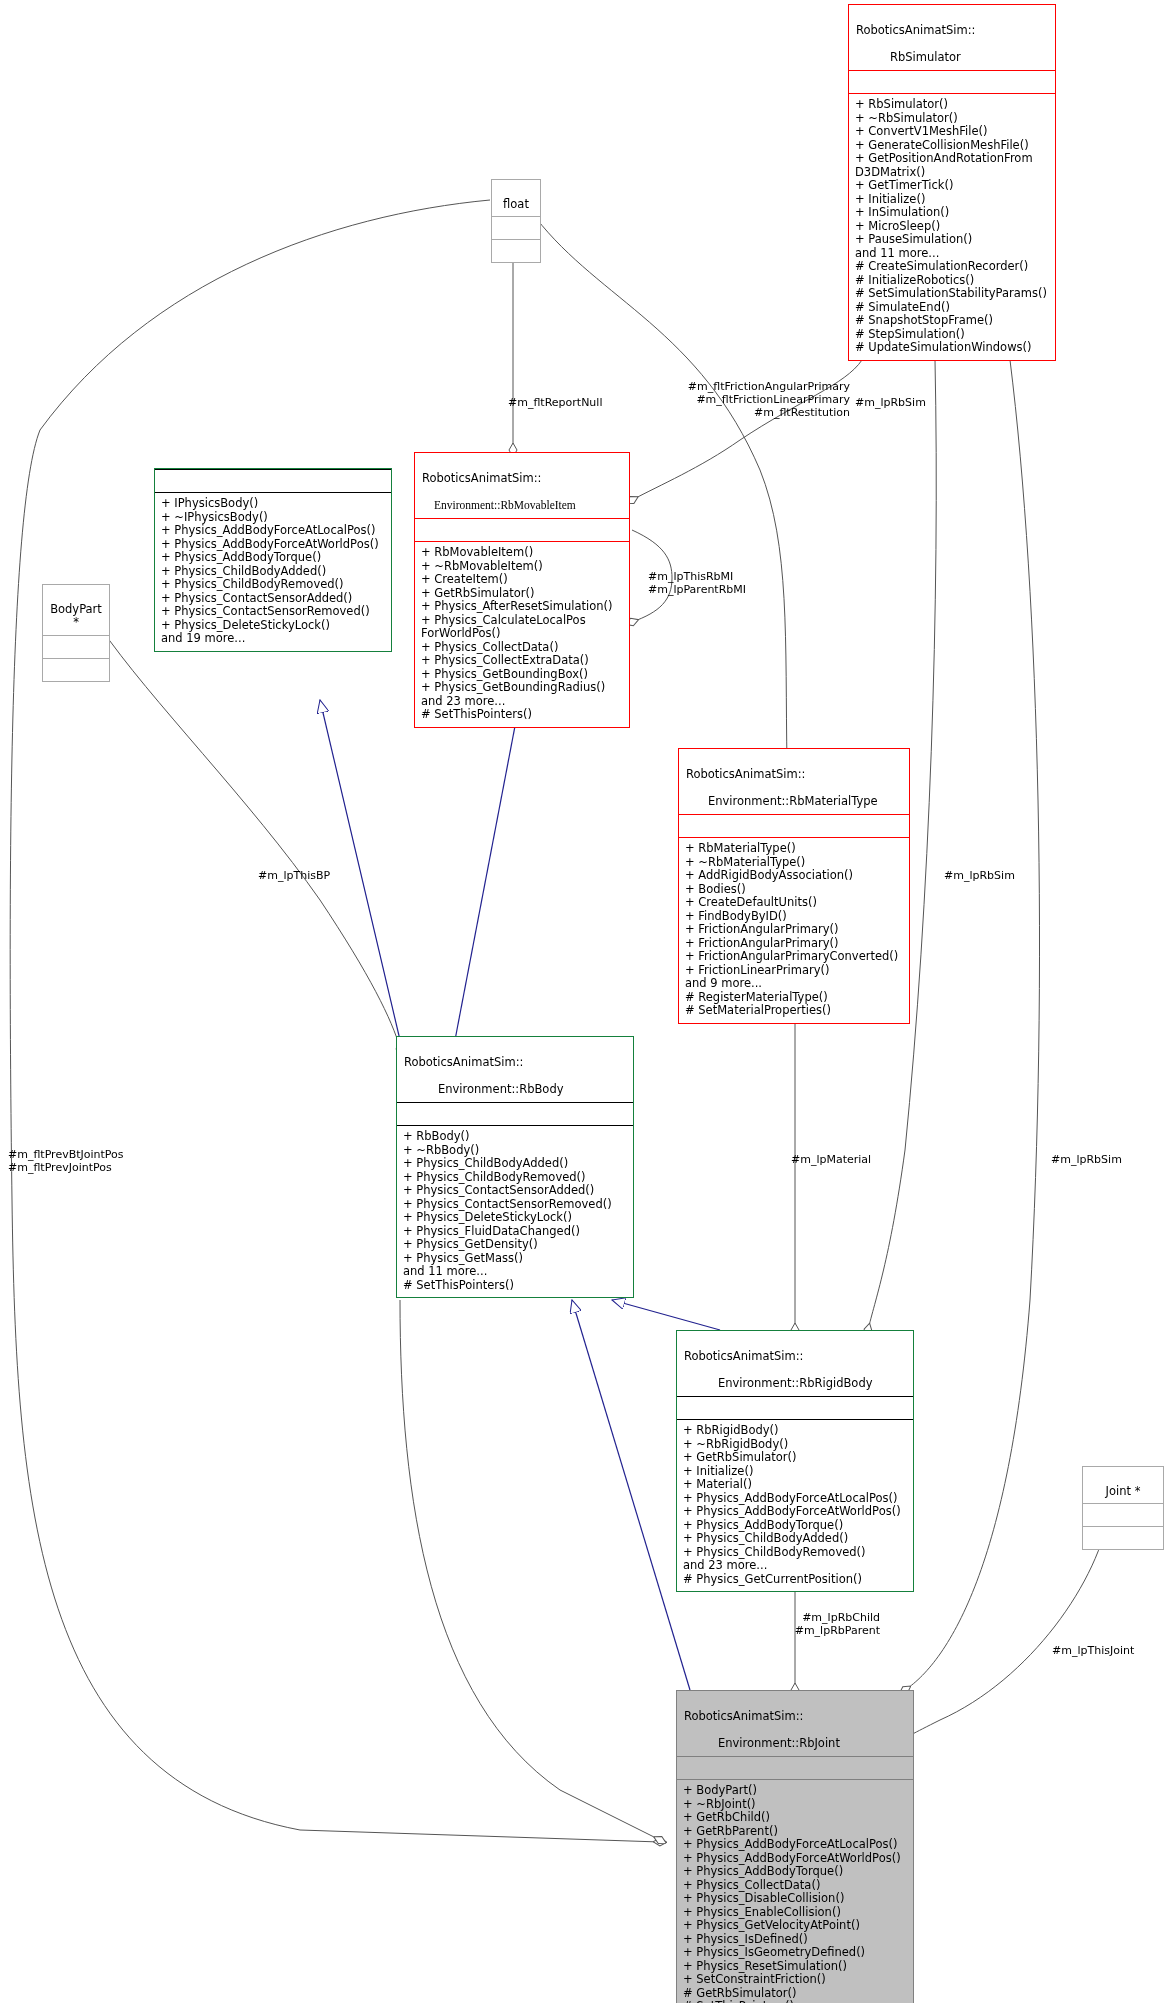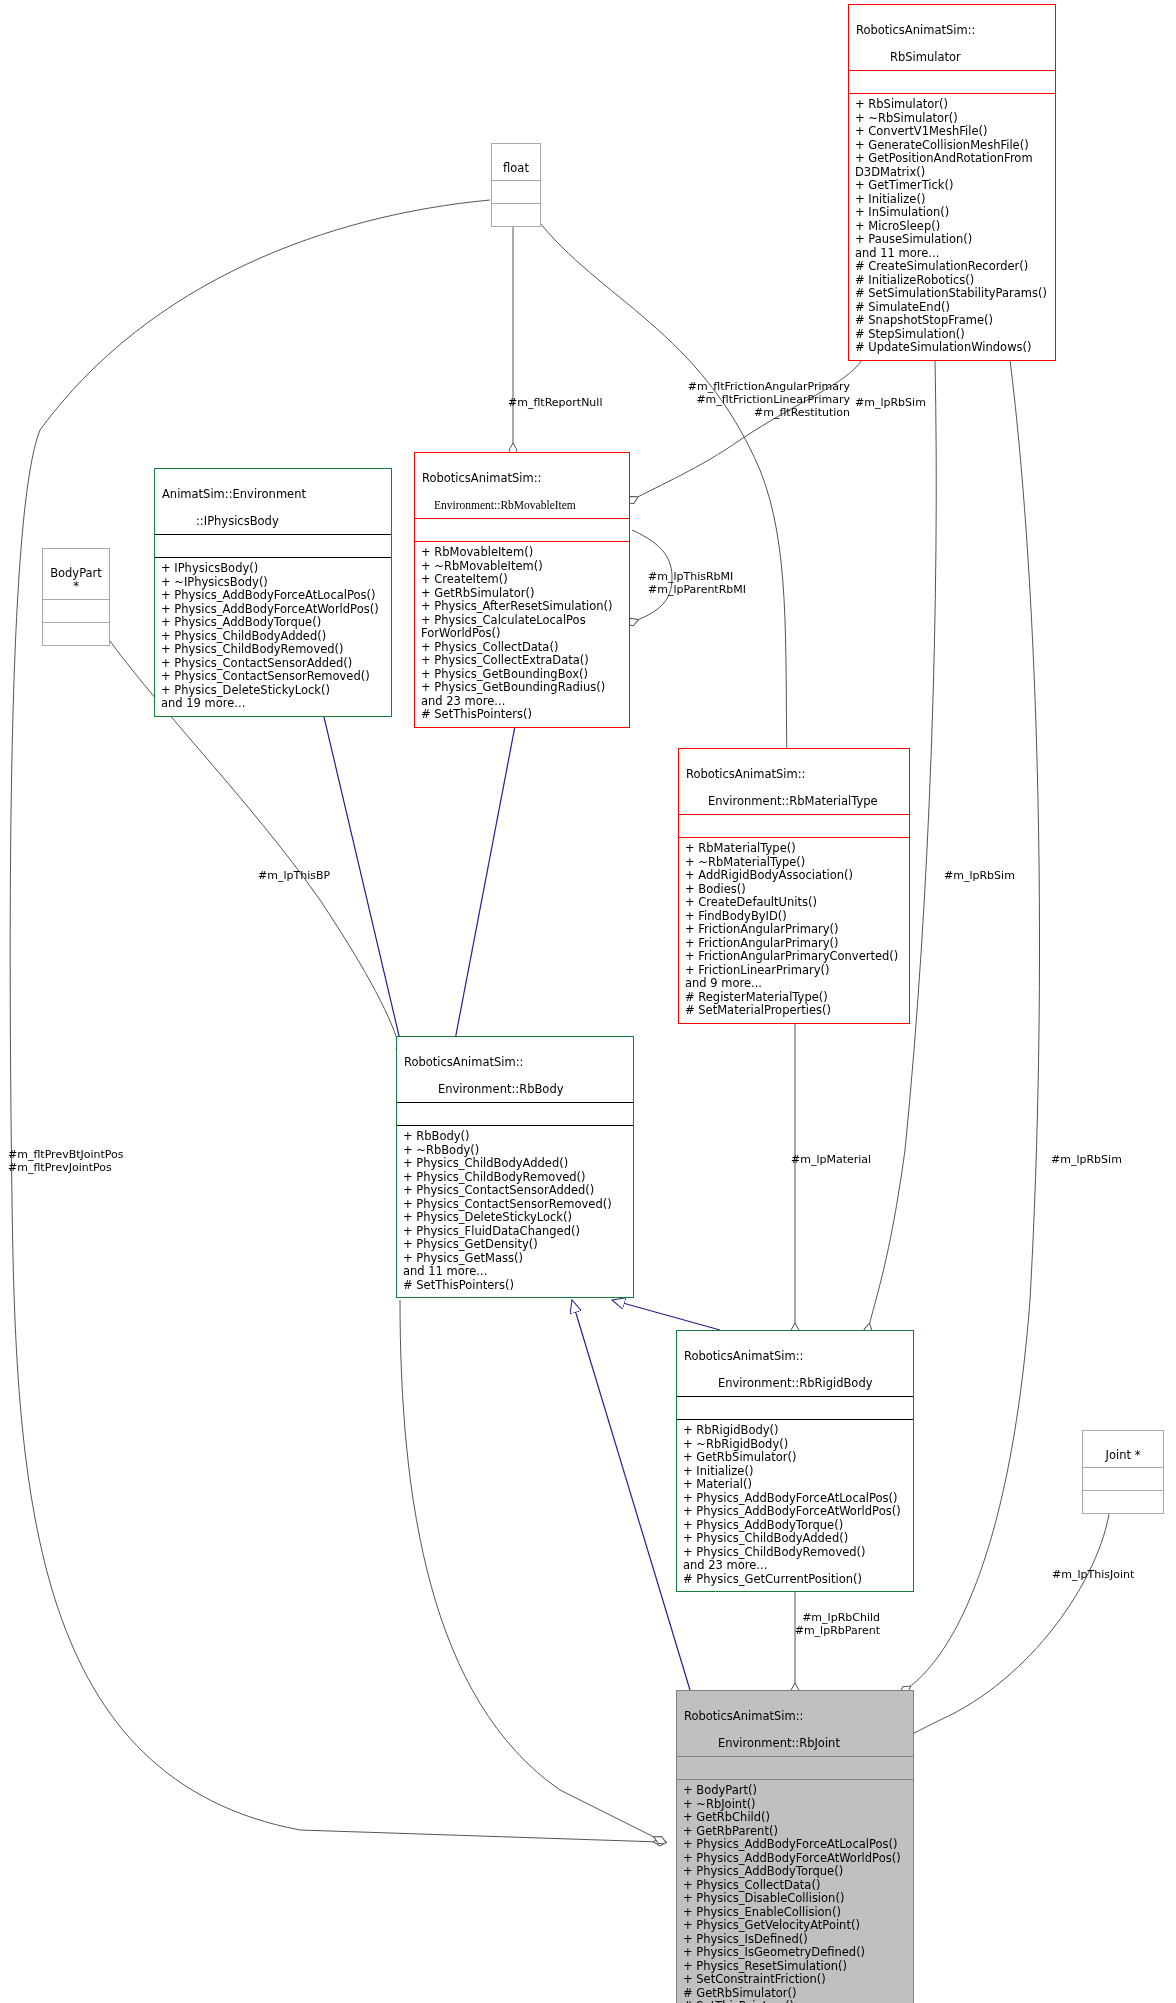"float" .uml-class.light { margin-top: none -> 36px }
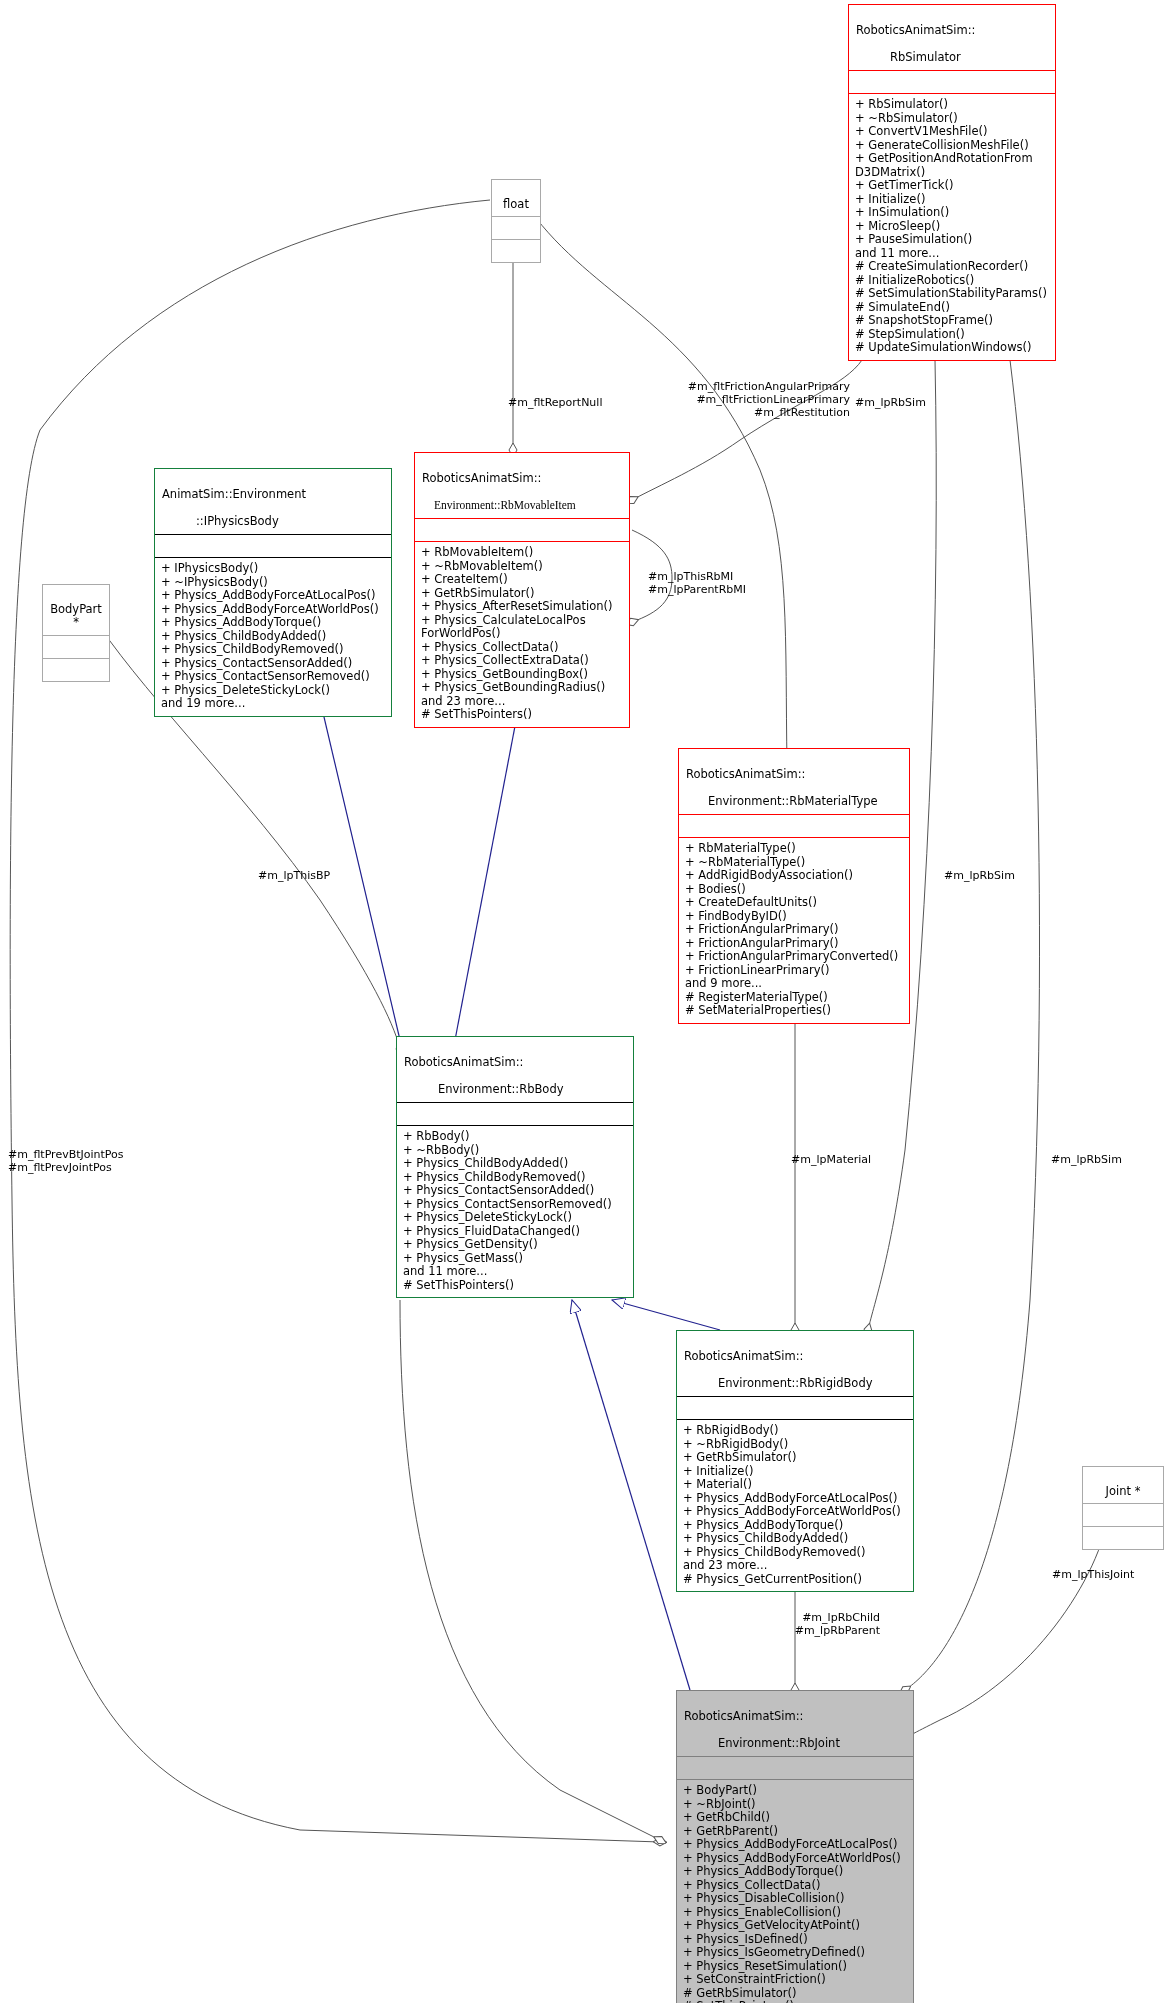"AnimatSim::Environment" div.uml-title { html: <div> <span>AnimatSim::Environment</span><br> <span>::IPhysicsBody</span> </div> -> none }
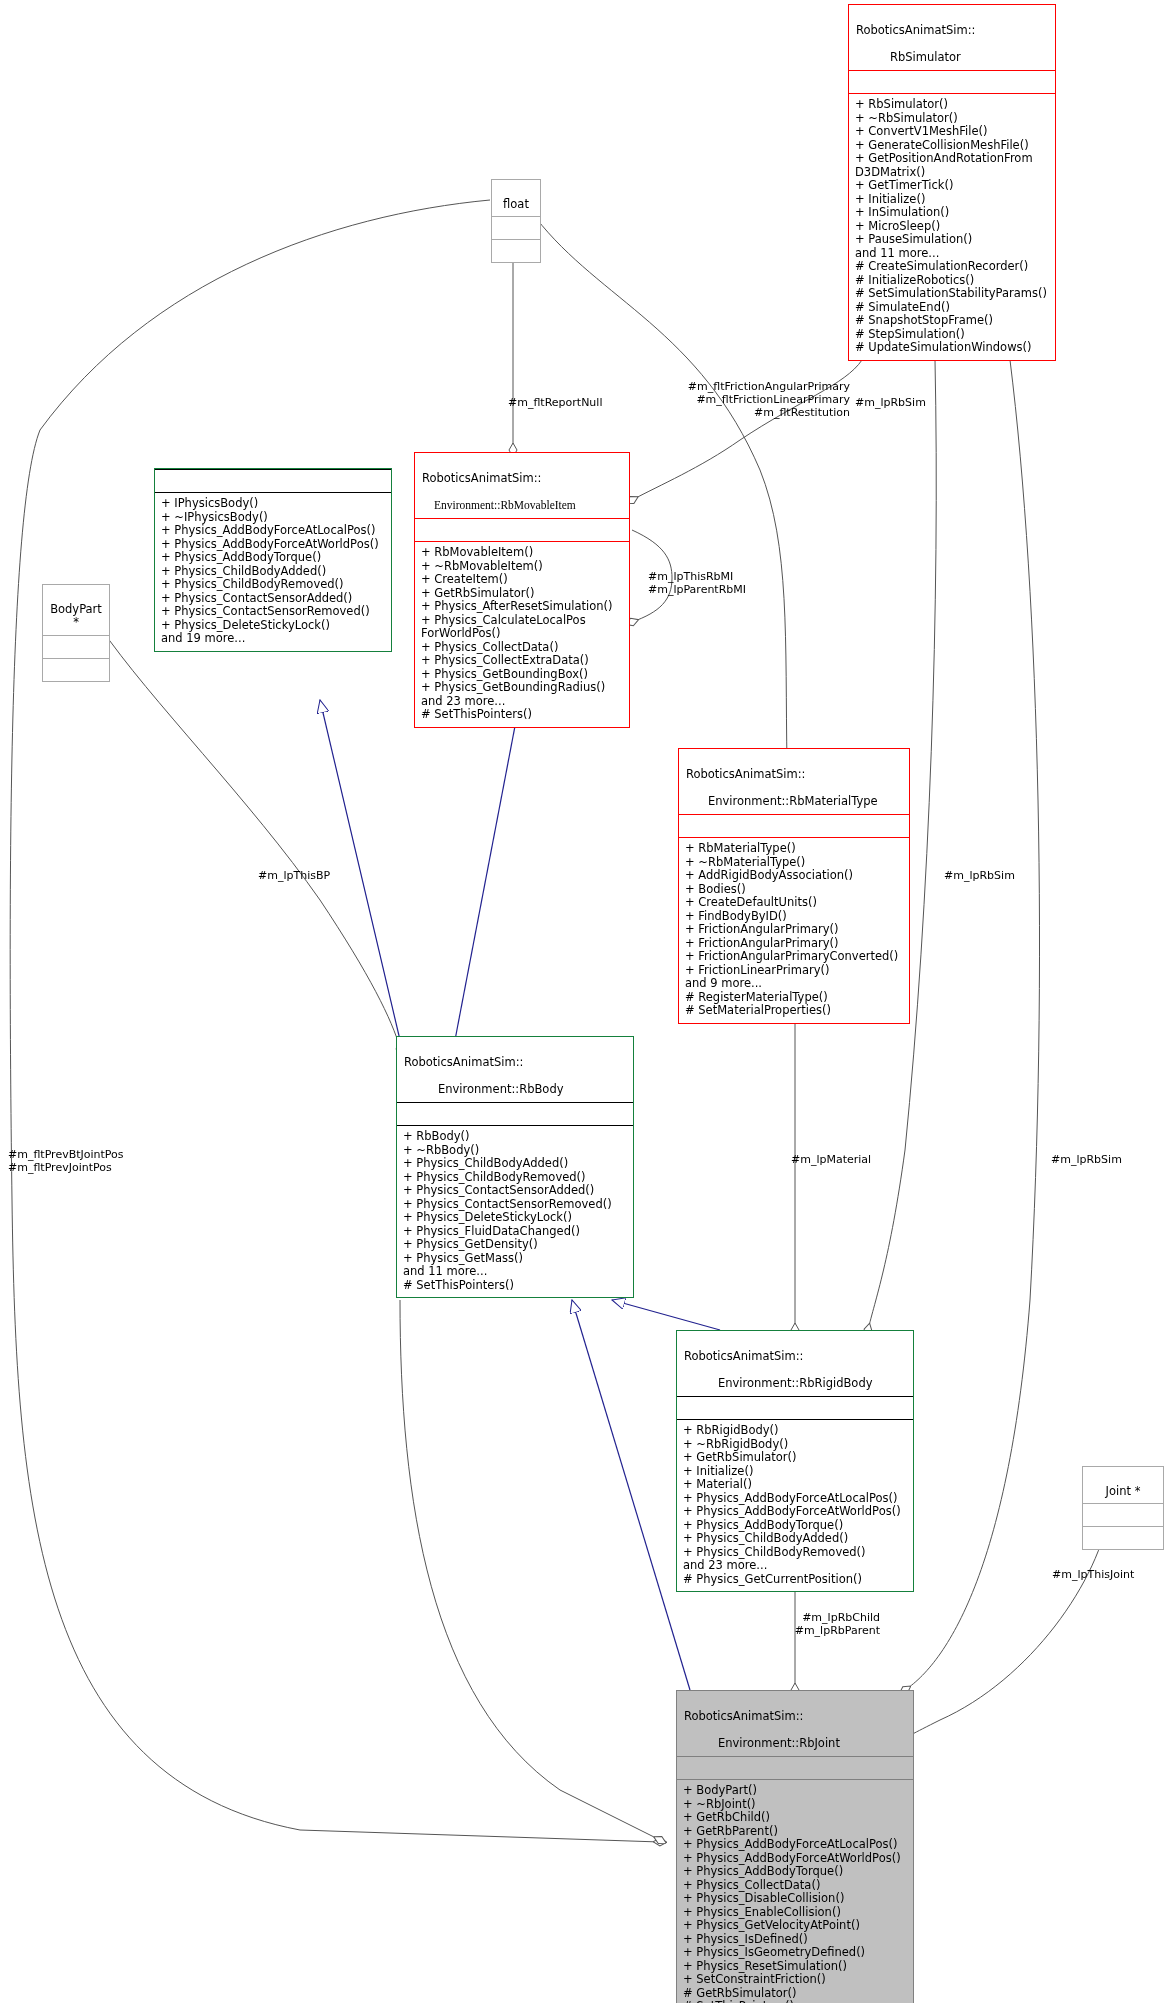"#m_lpThisJoint" div.edge-label { top: 1568px -> 1644px }
